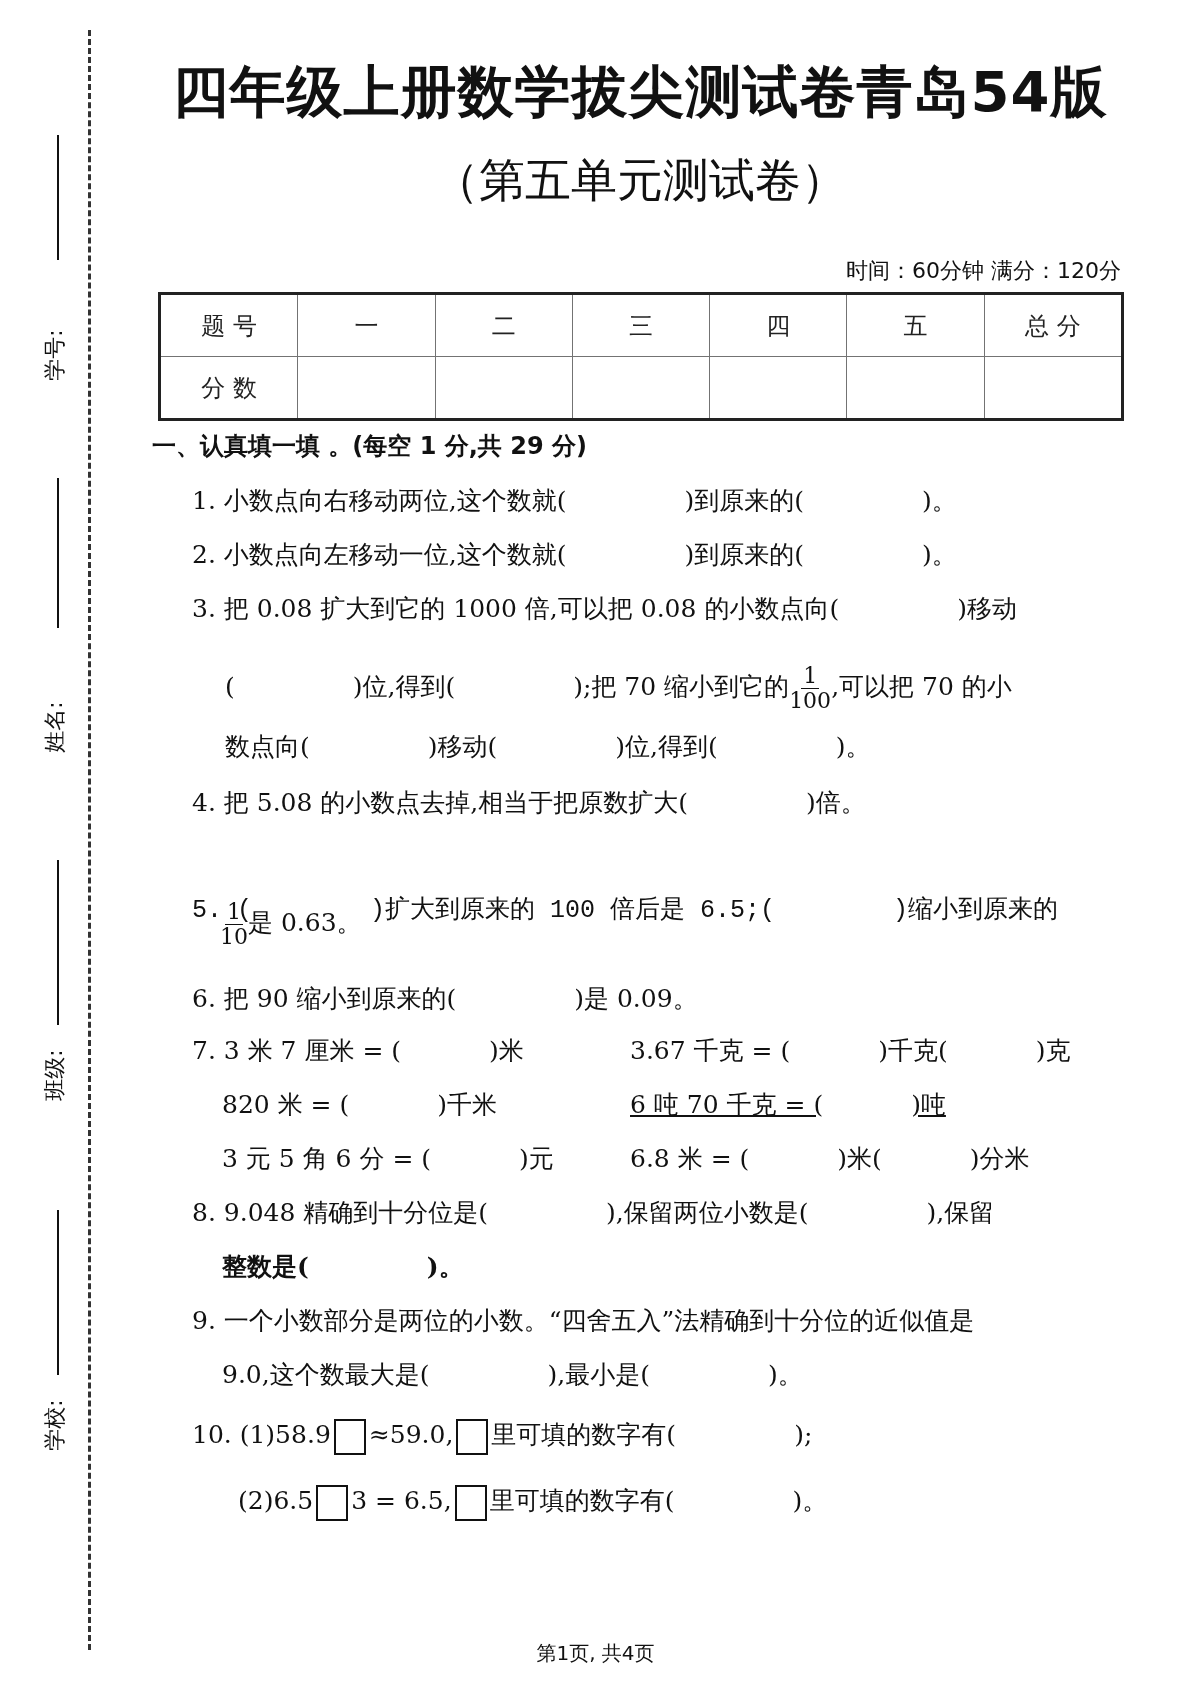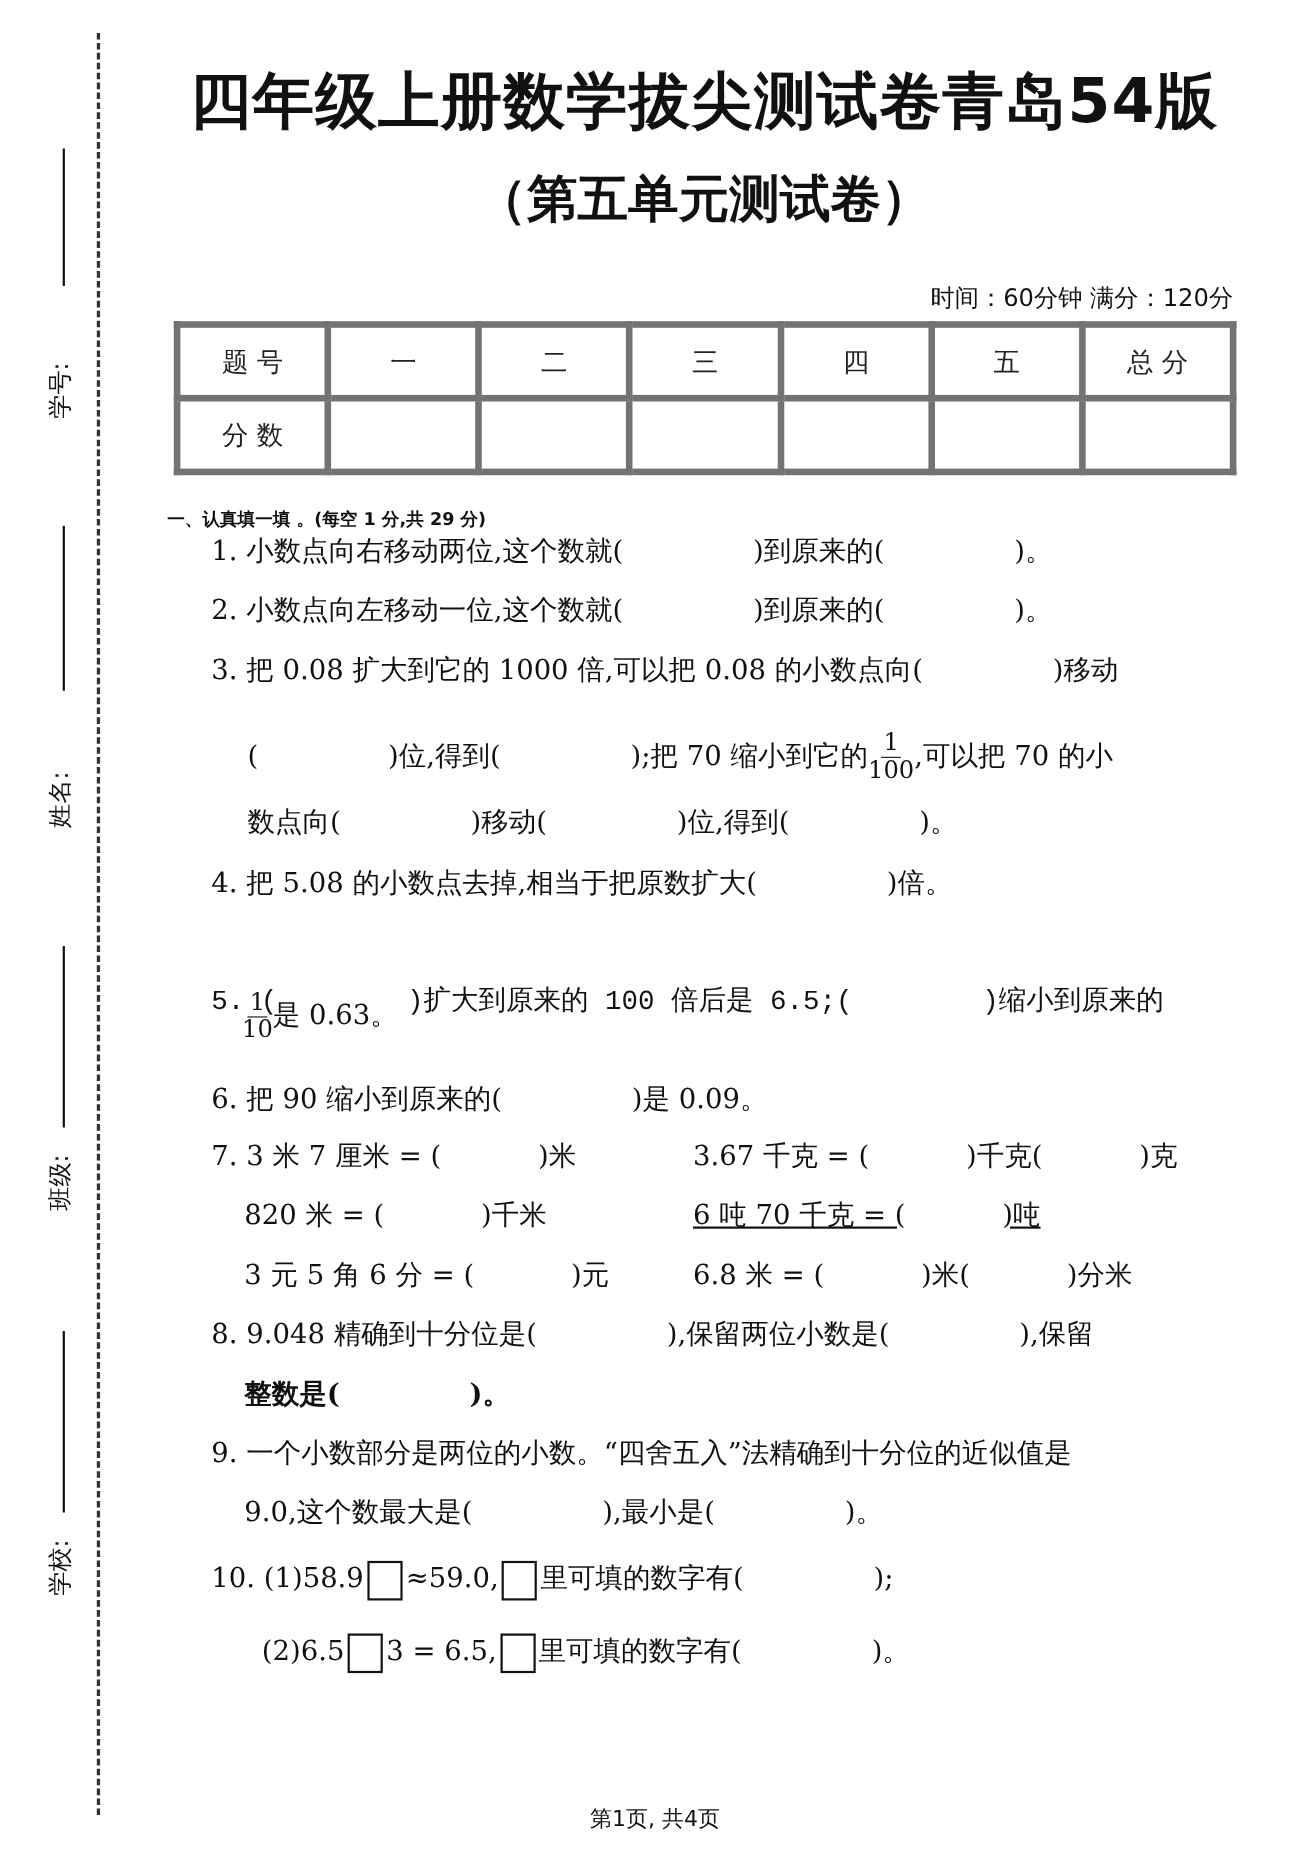"（第五单元测试卷）" .subtitle { font-weight: bold -> normal }
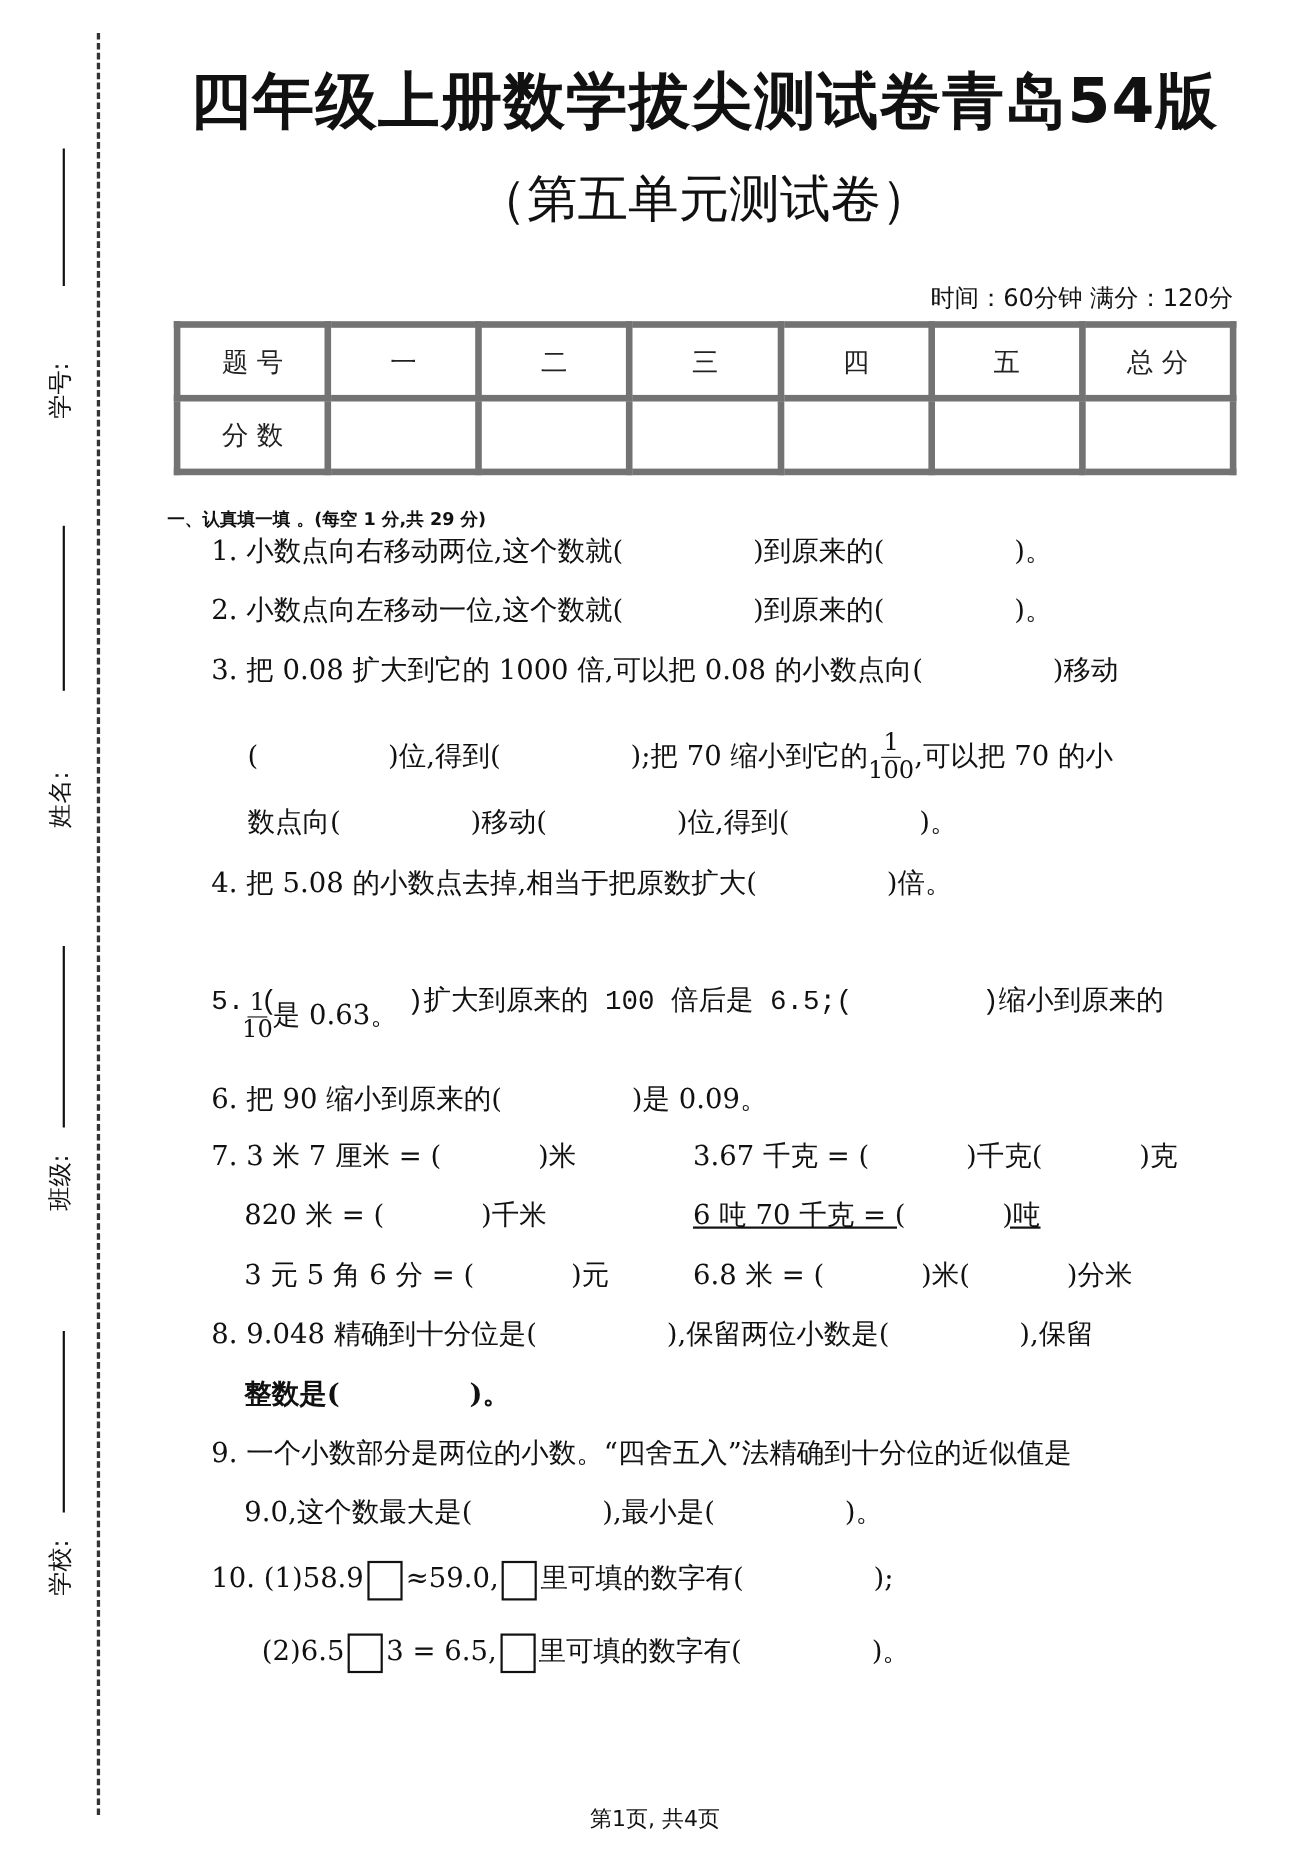"题 号" table.score td { border: 6px solid #737373 -> 1px solid #737373 }
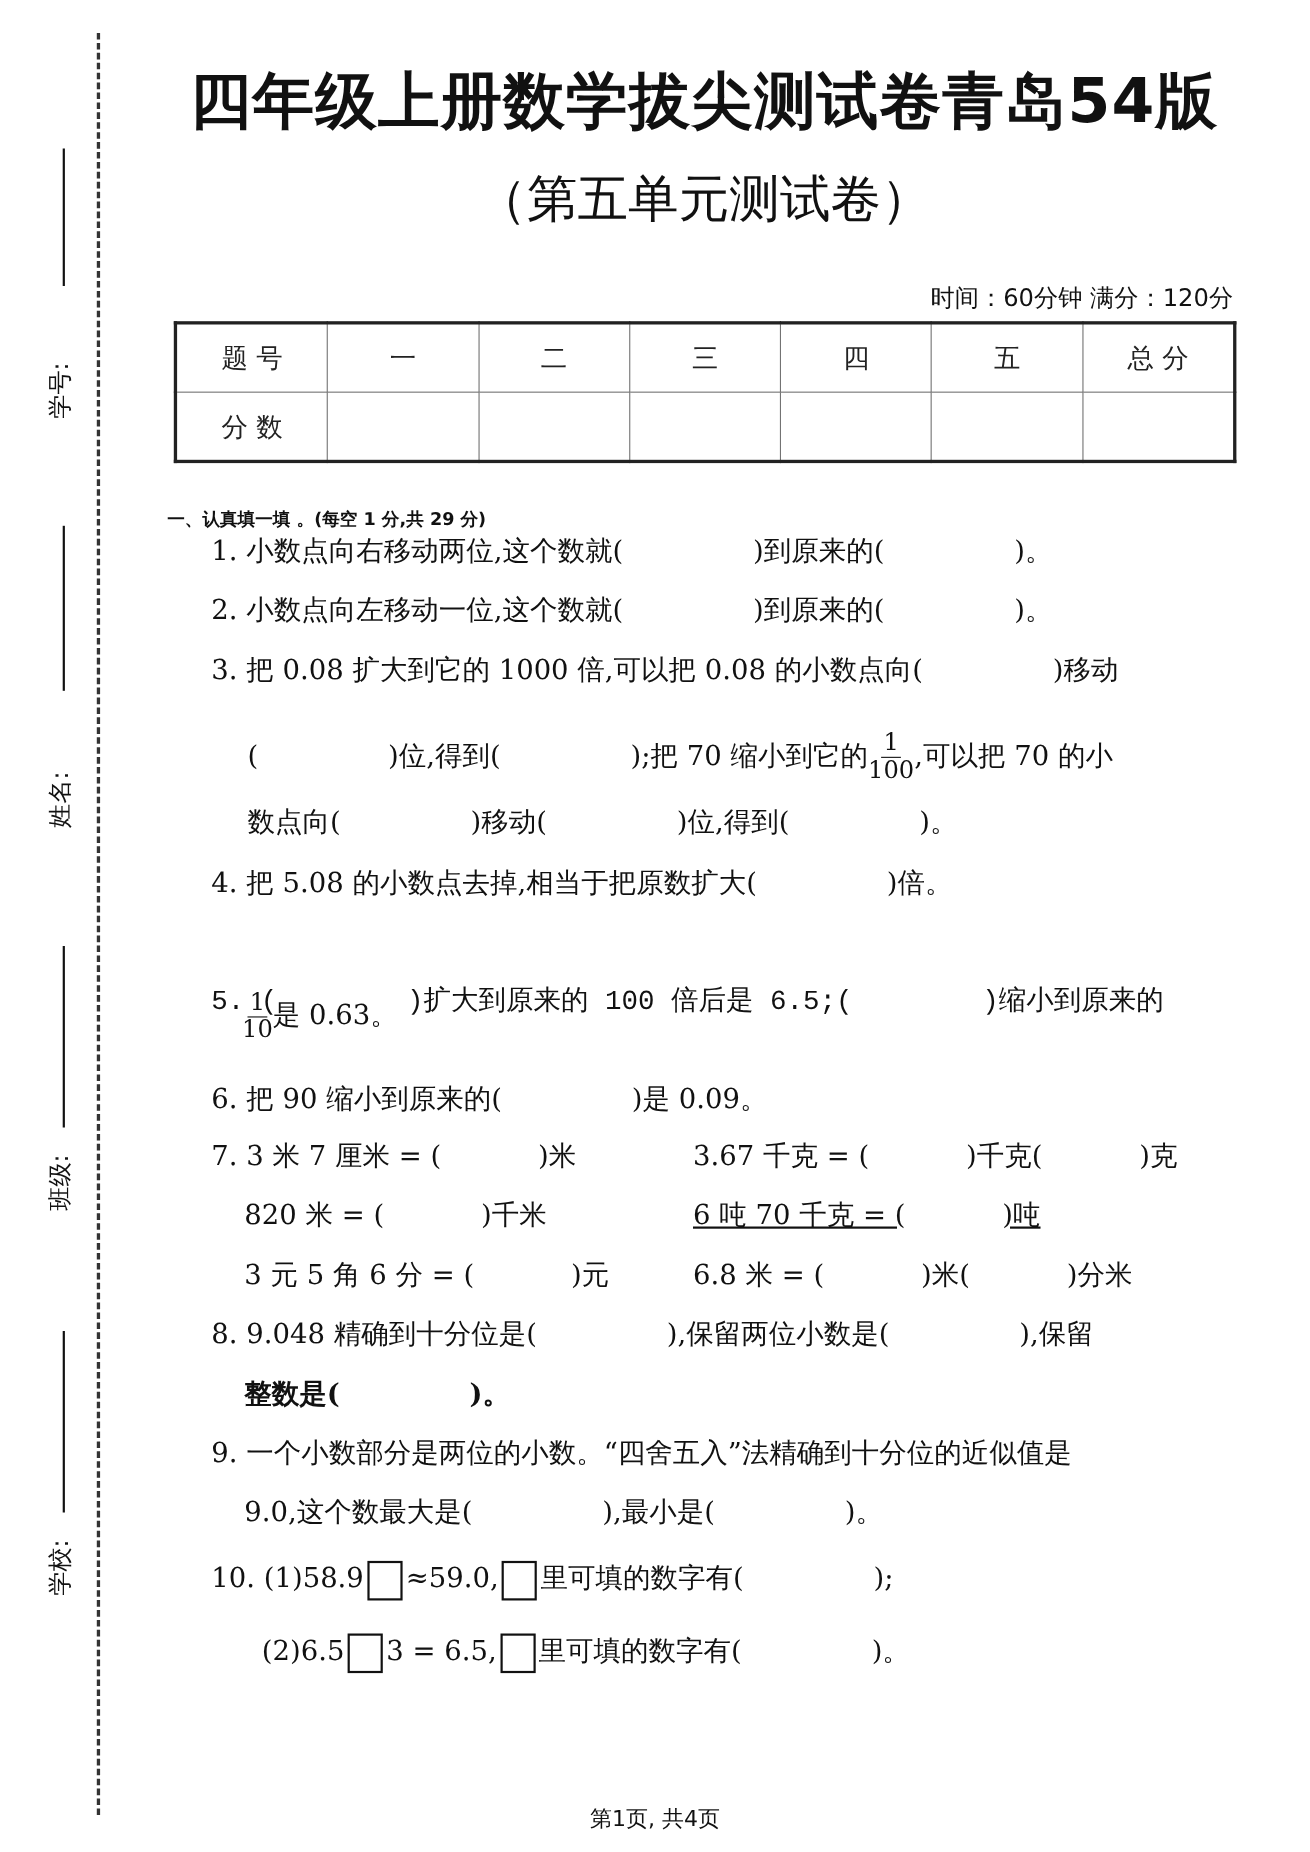"一、认真填一填 。(每空 1 分,共 29" .section-title { font-size: 16px -> 24px; margin-top: 32px -> none }
